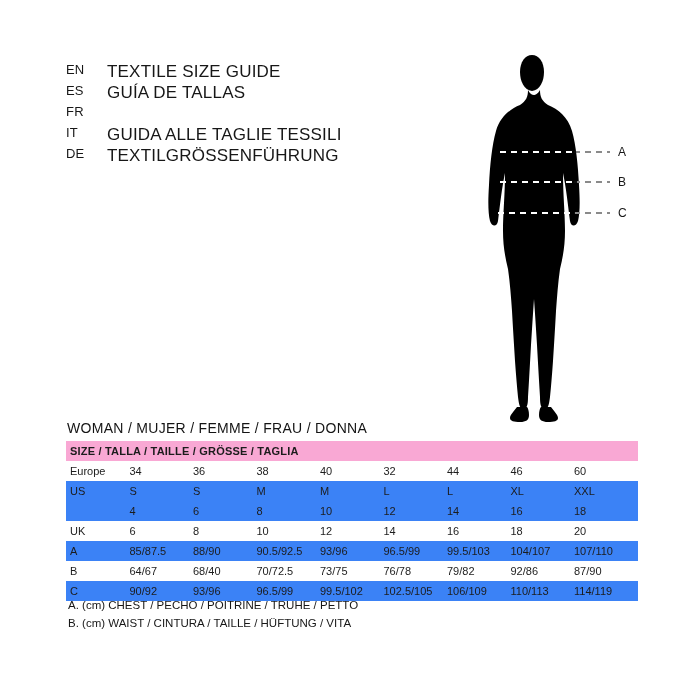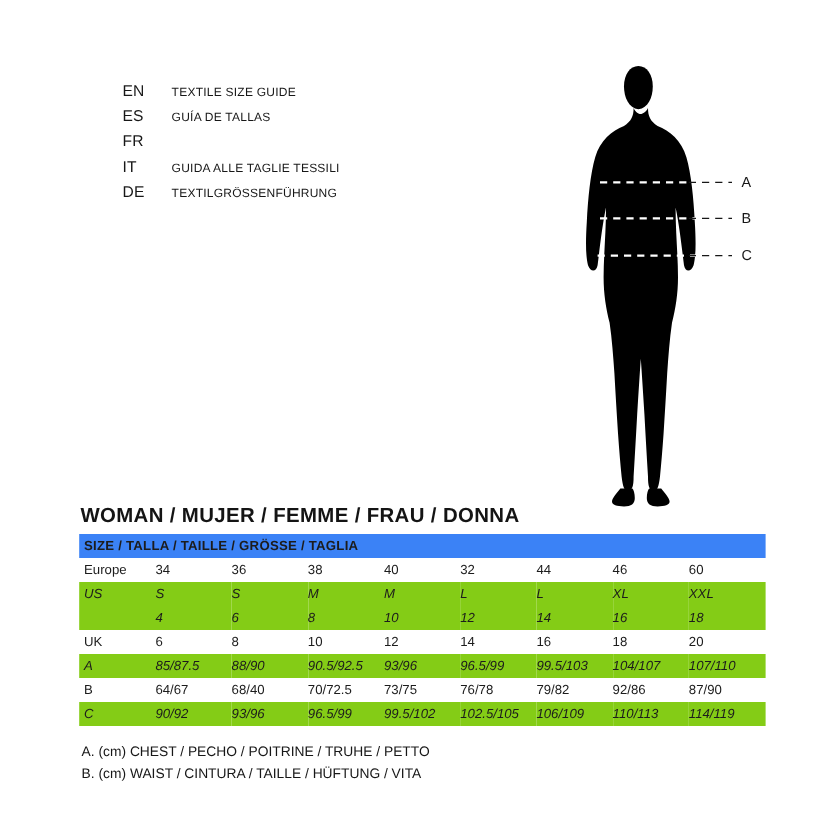"EN" .lang-row { align-items: flex-end -> flex-start; margin-left: 36px -> none }
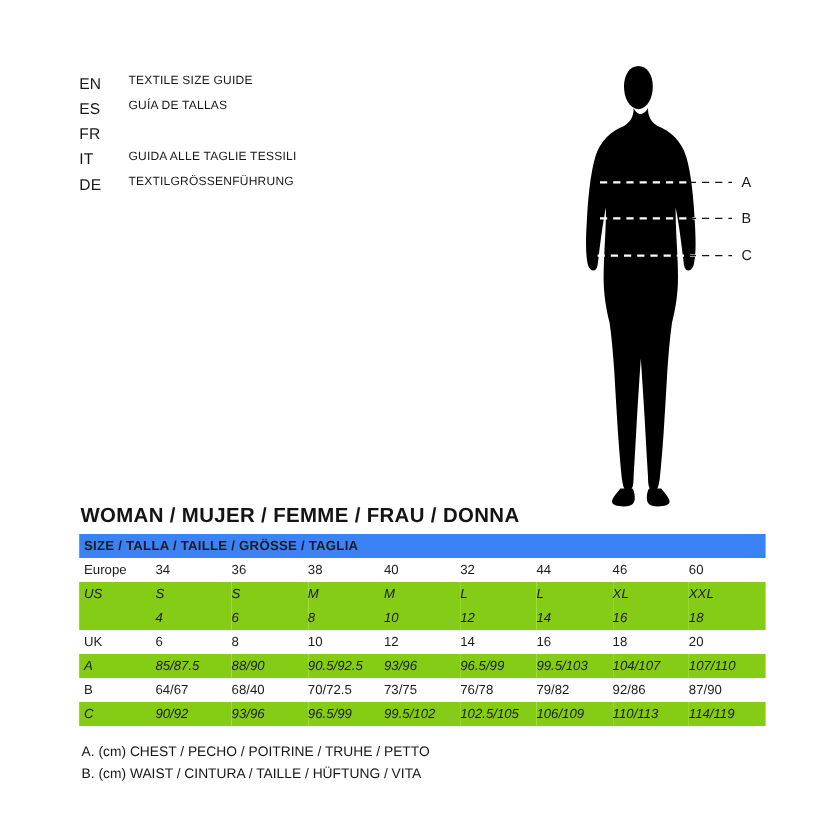"TEXTILE SIZE GUIDE" .lang-text { font-size: 10px -> 17px }
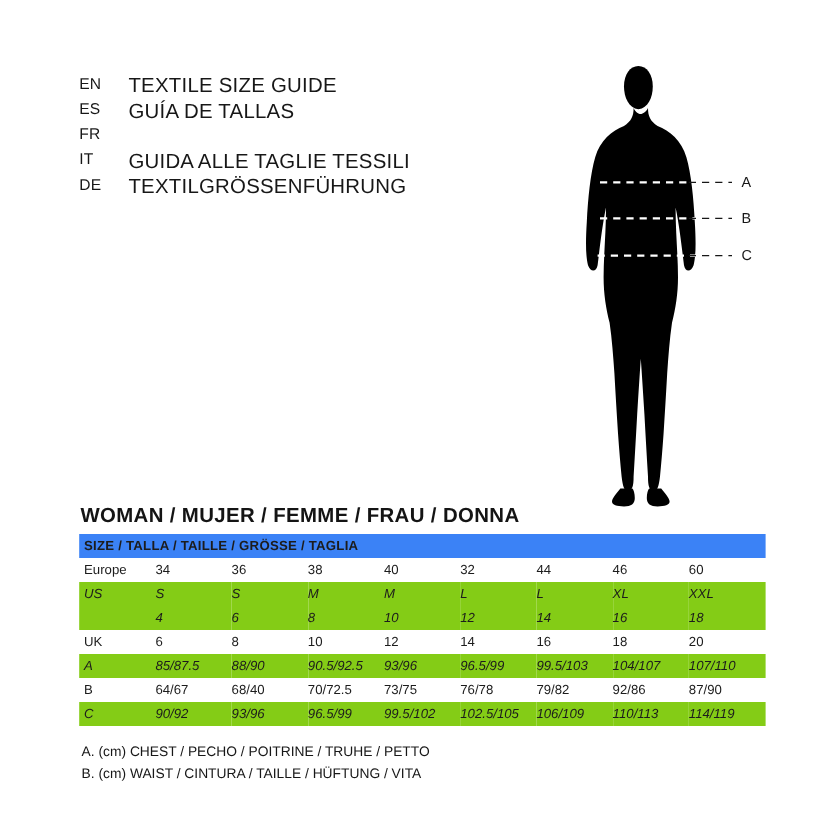"WOMAN / MUJER / FEMME" .title-row { font-size: 17px -> 14px; font-weight: bold -> normal }
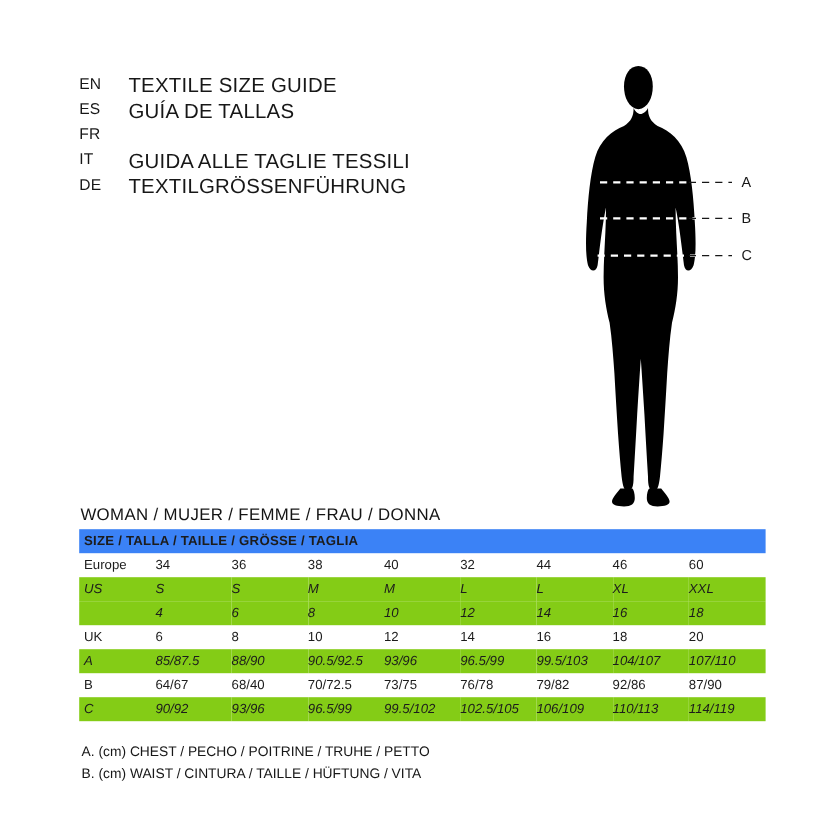"SIZE / TALLA / TAILLE" tr.head-row td { background: #3b82f6 -> #f9a8d4 }
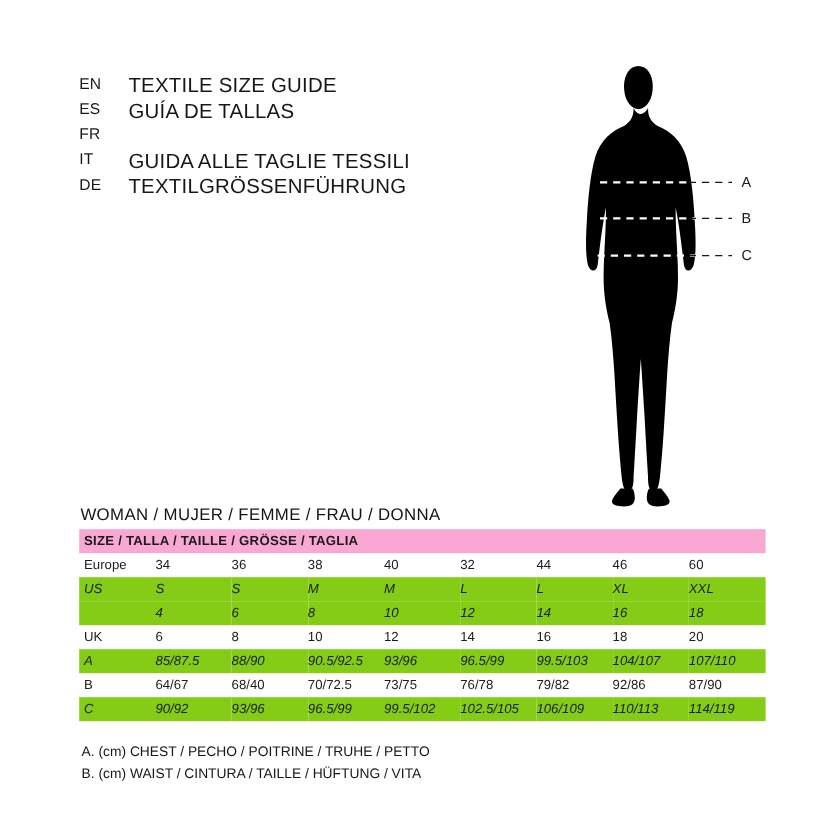"US" tr.shade td { background: #84cc16 -> #3b82f6; font-style: italic -> none }
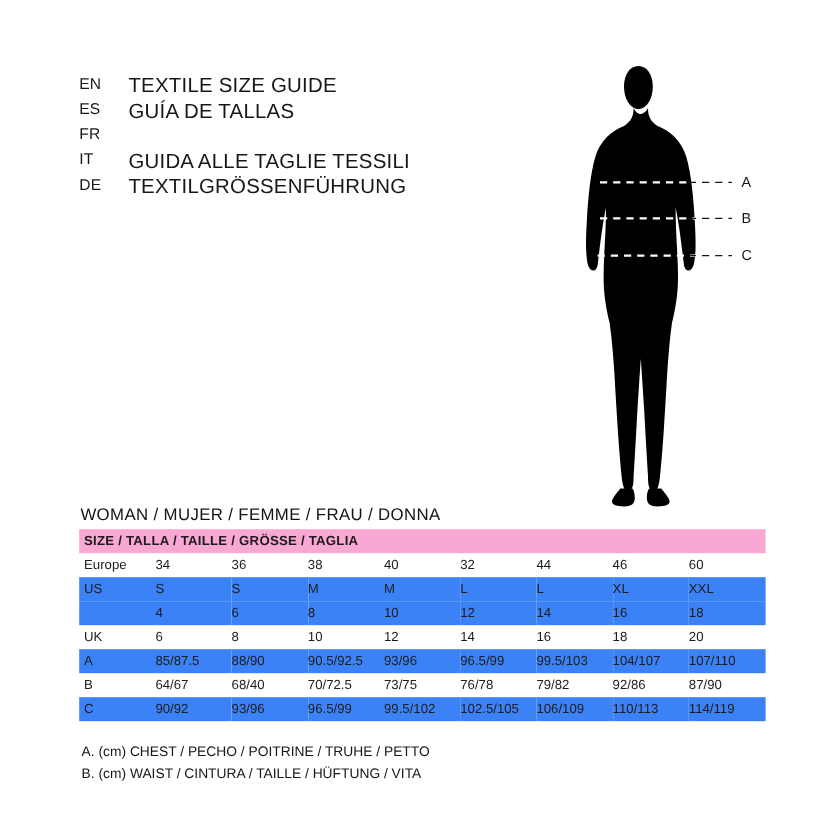"A. (cm) CHEST / PECHO" .footnotes { top: 619px -> 597px }
